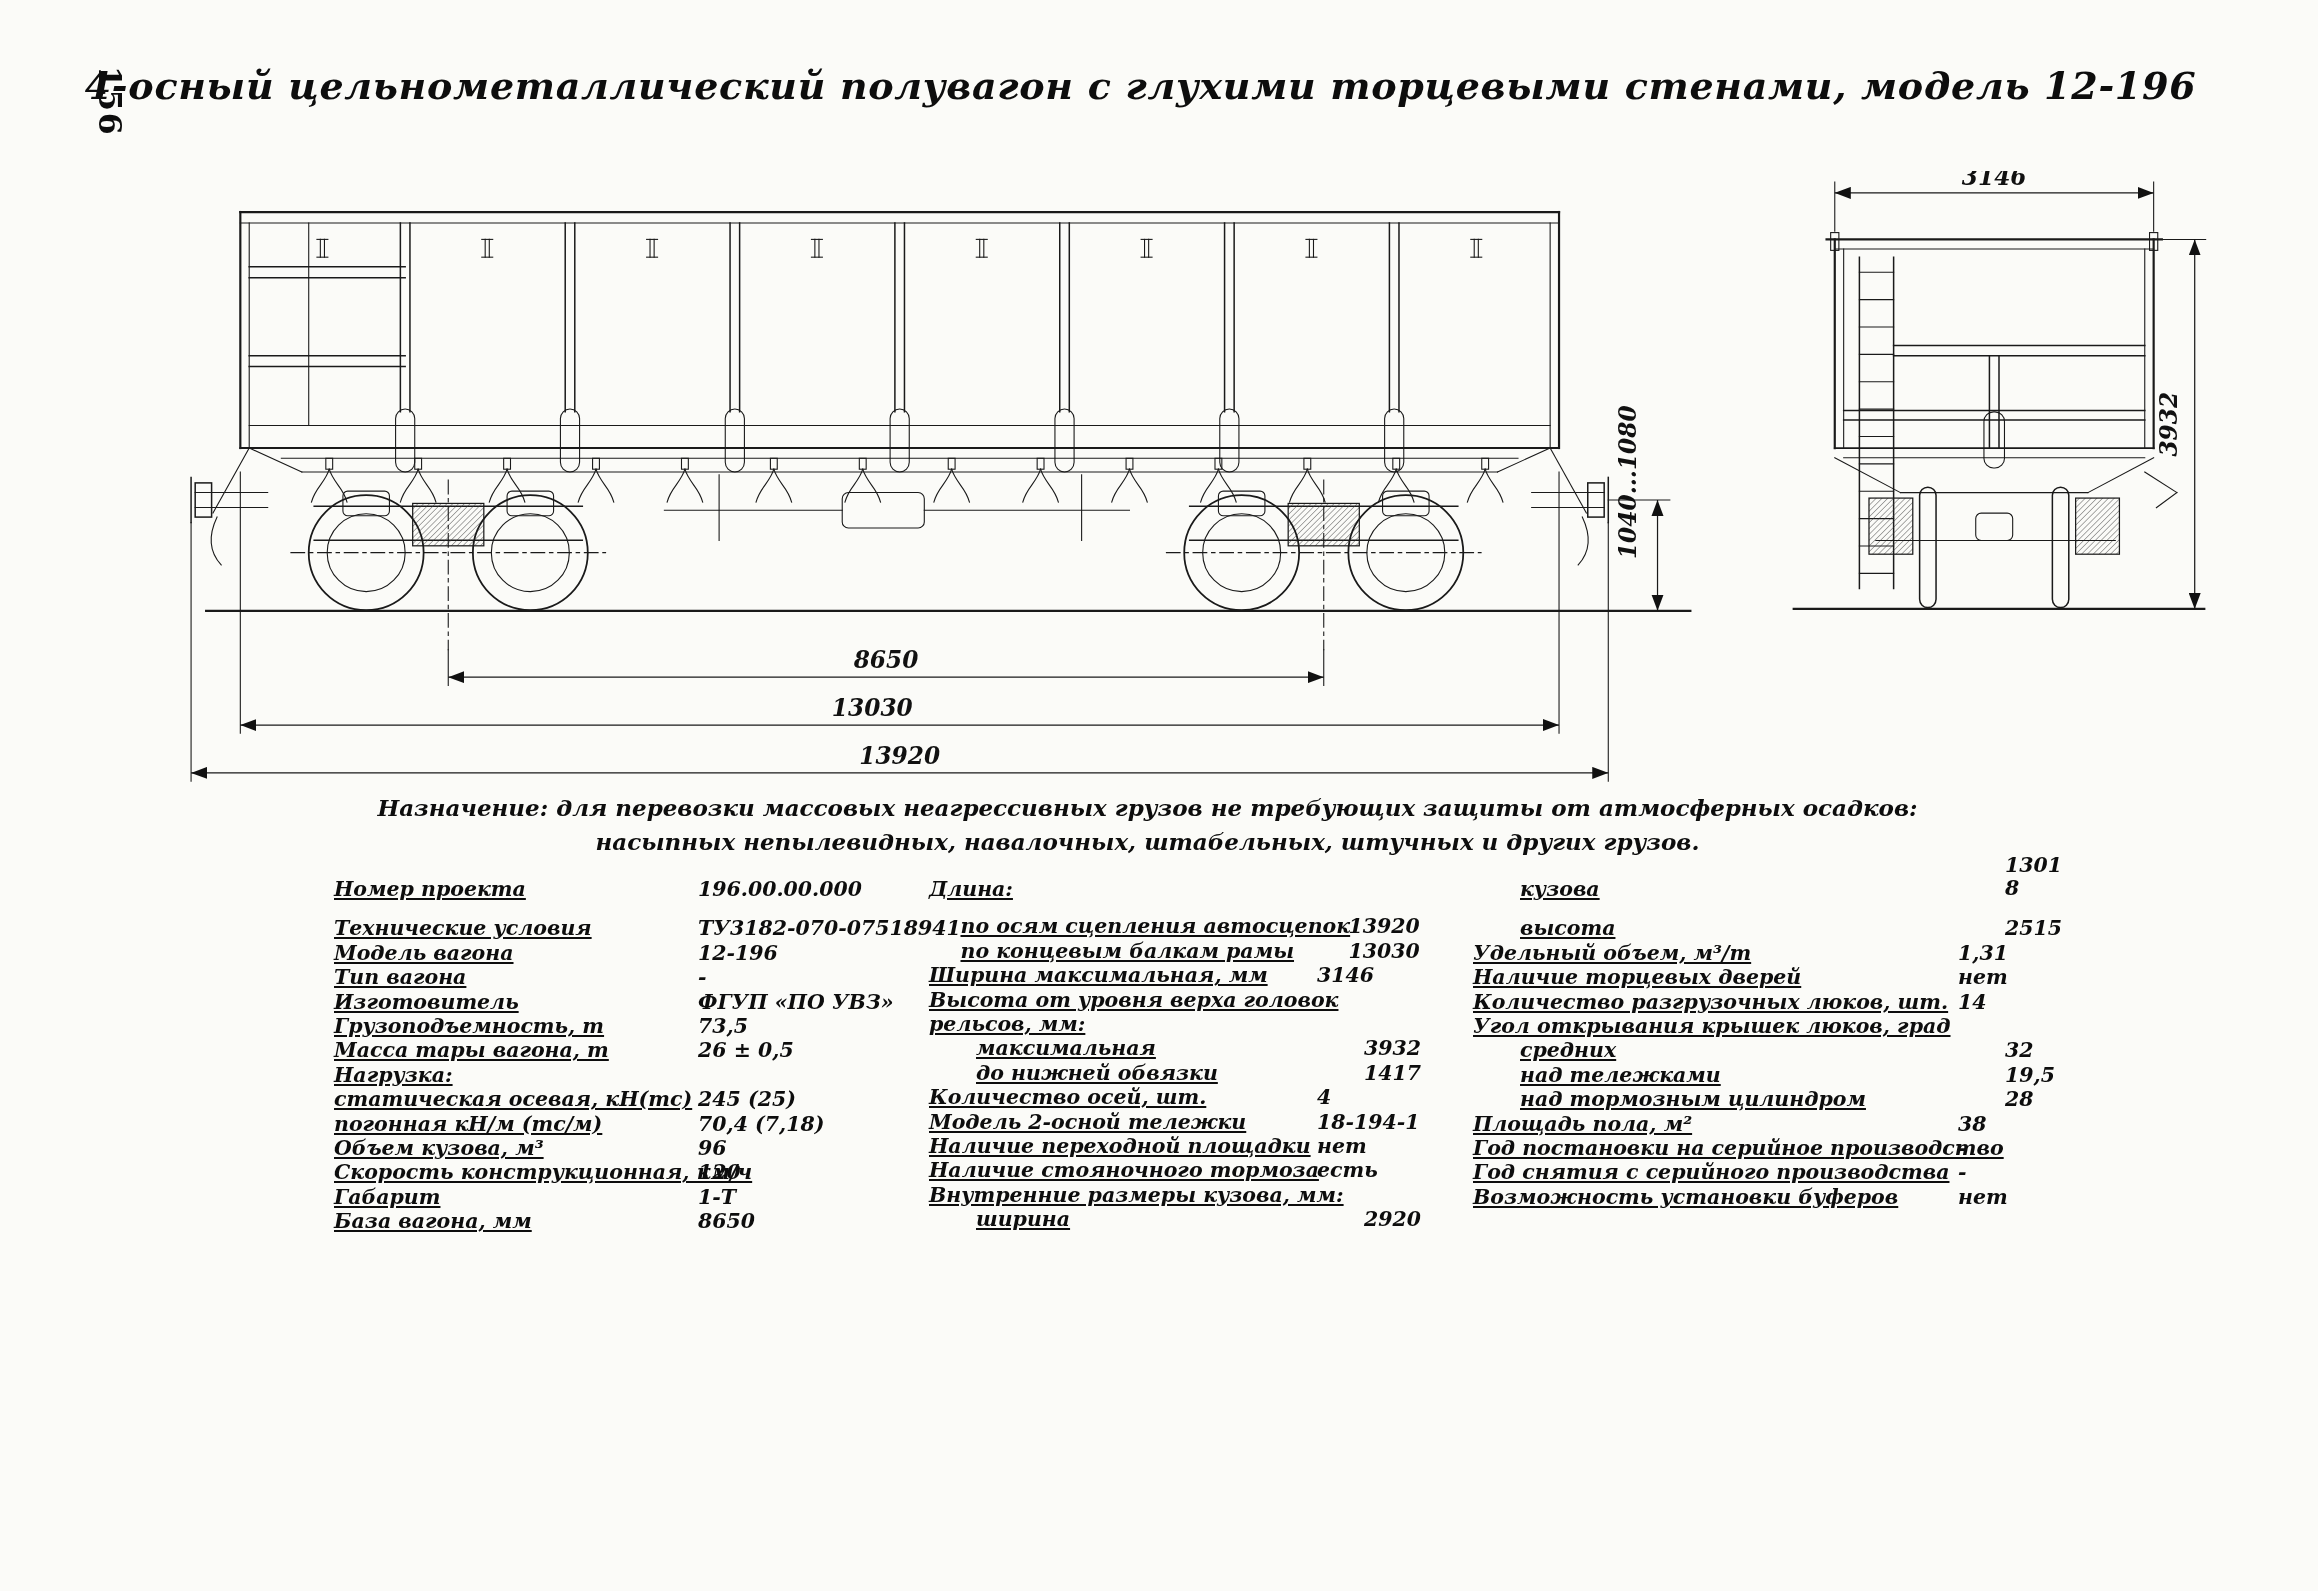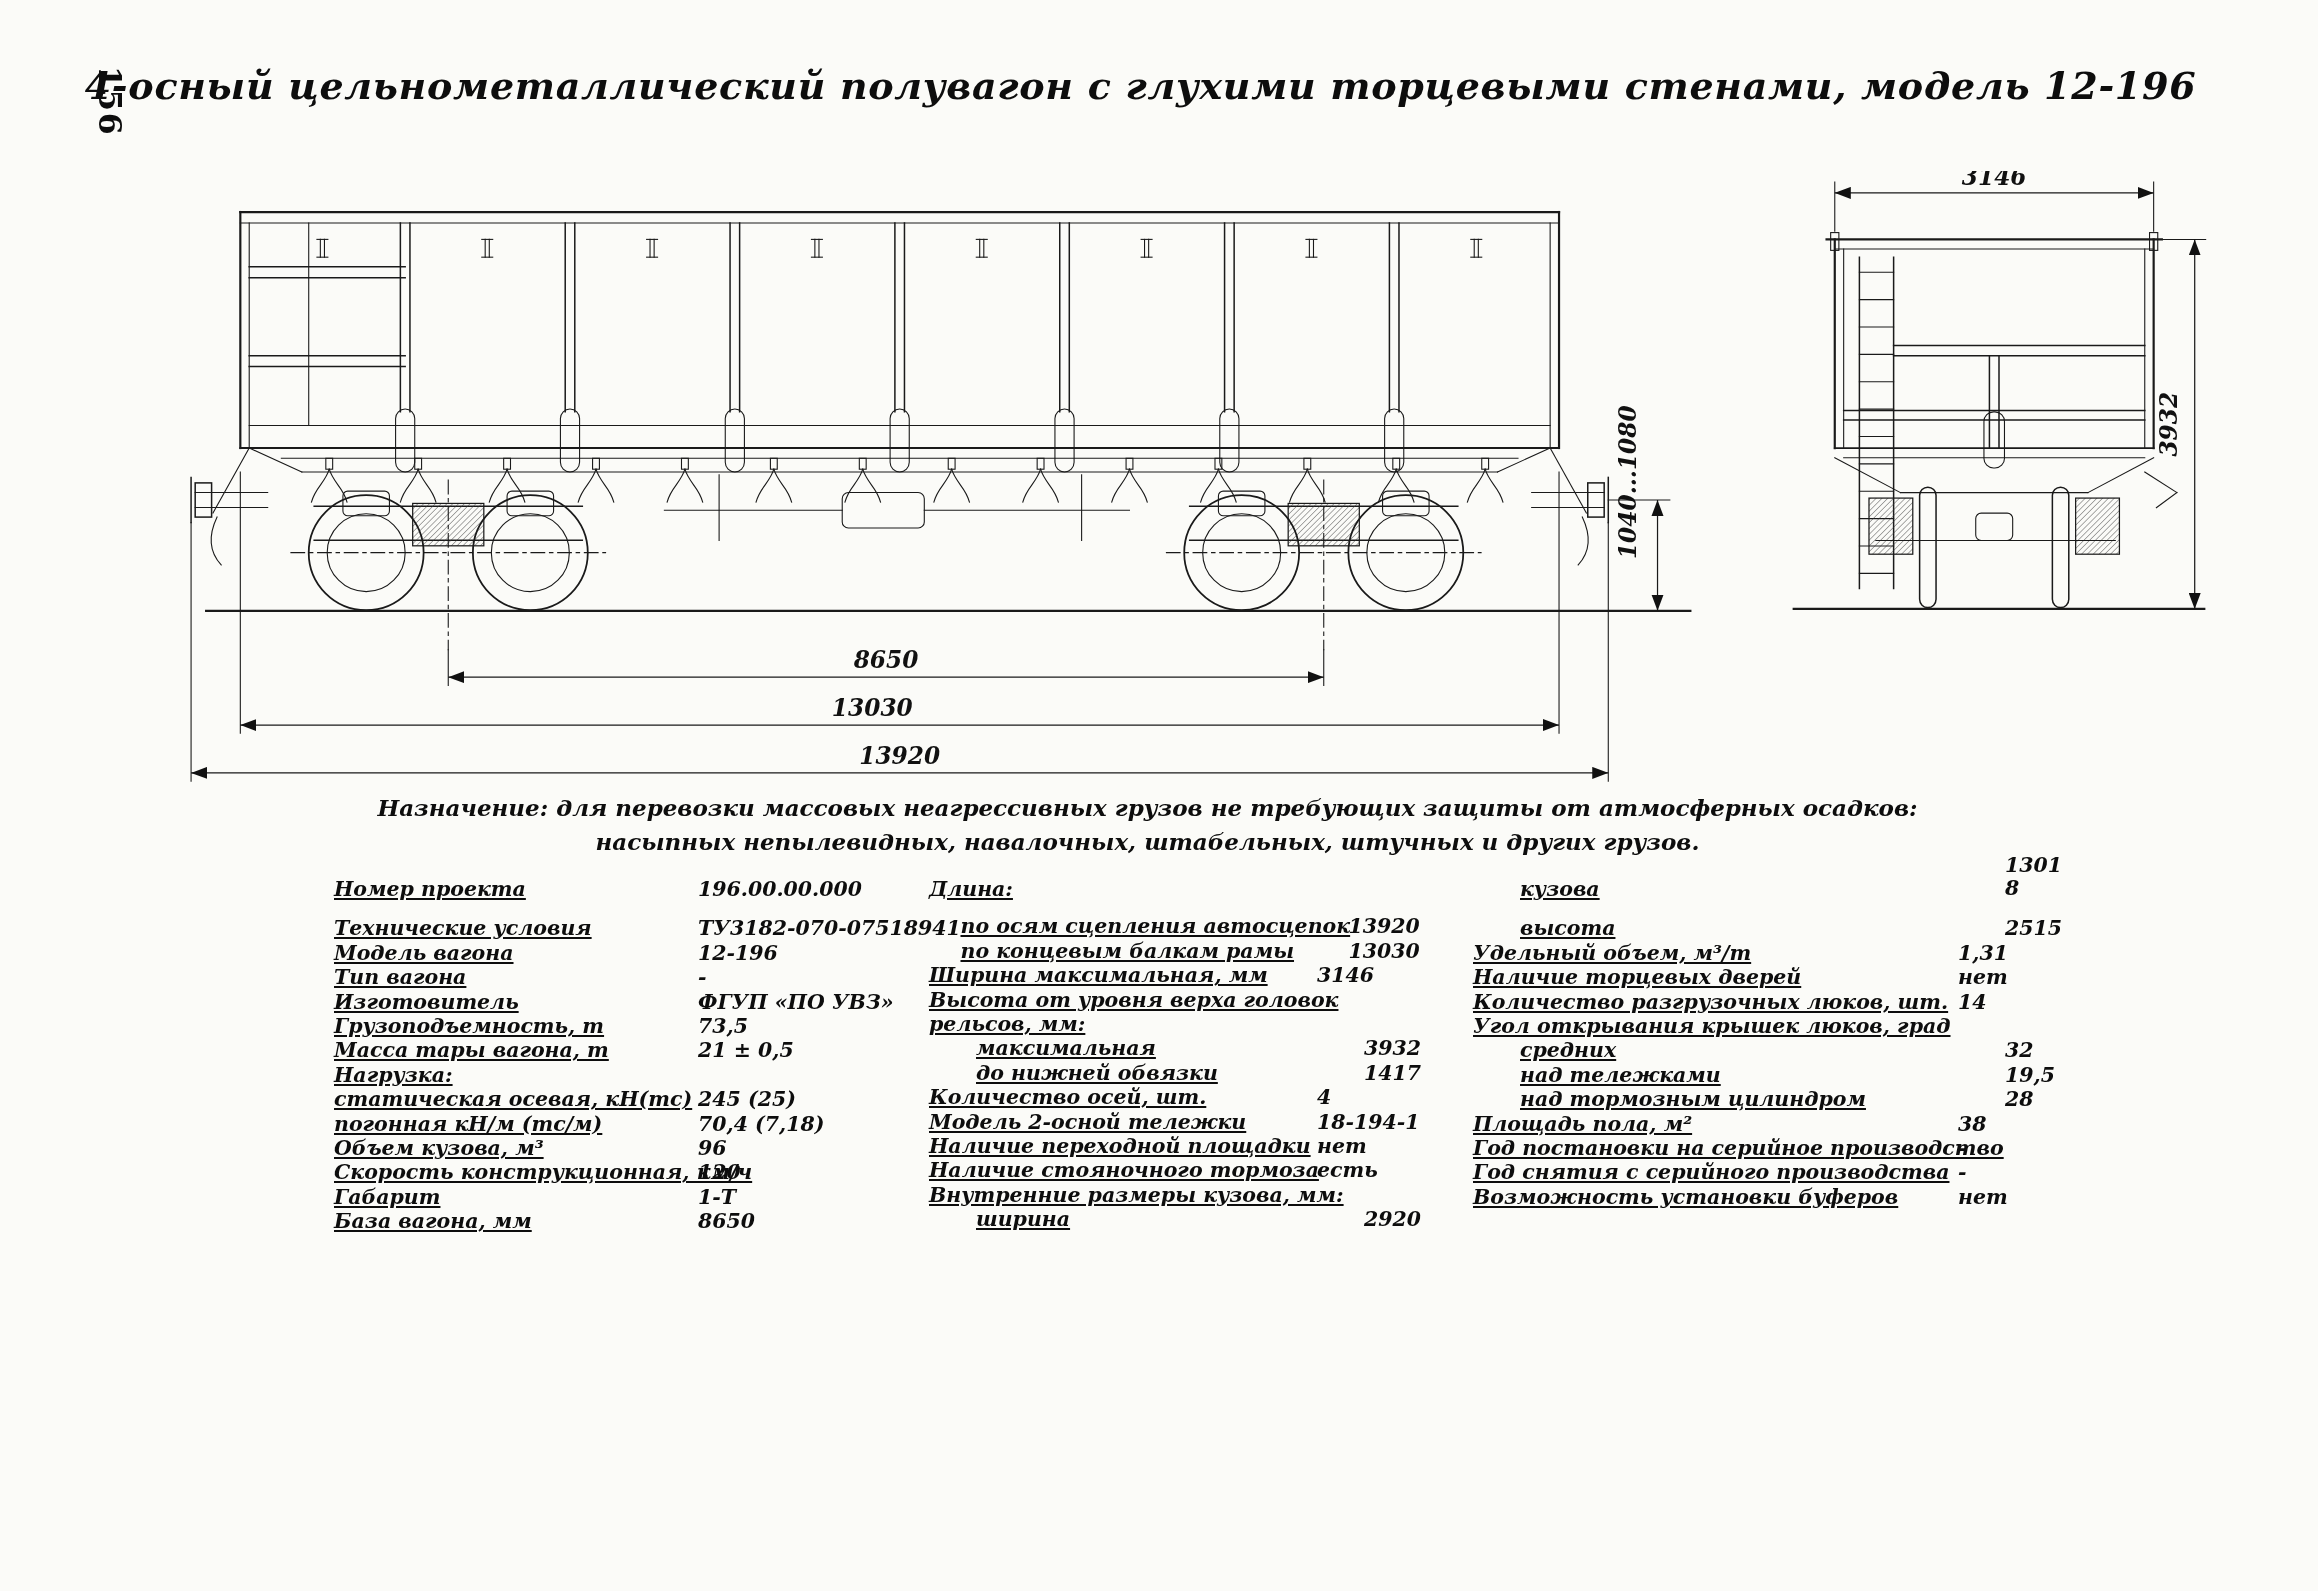"21 ± 0,5" span.value { text: 21 -> 26 }
